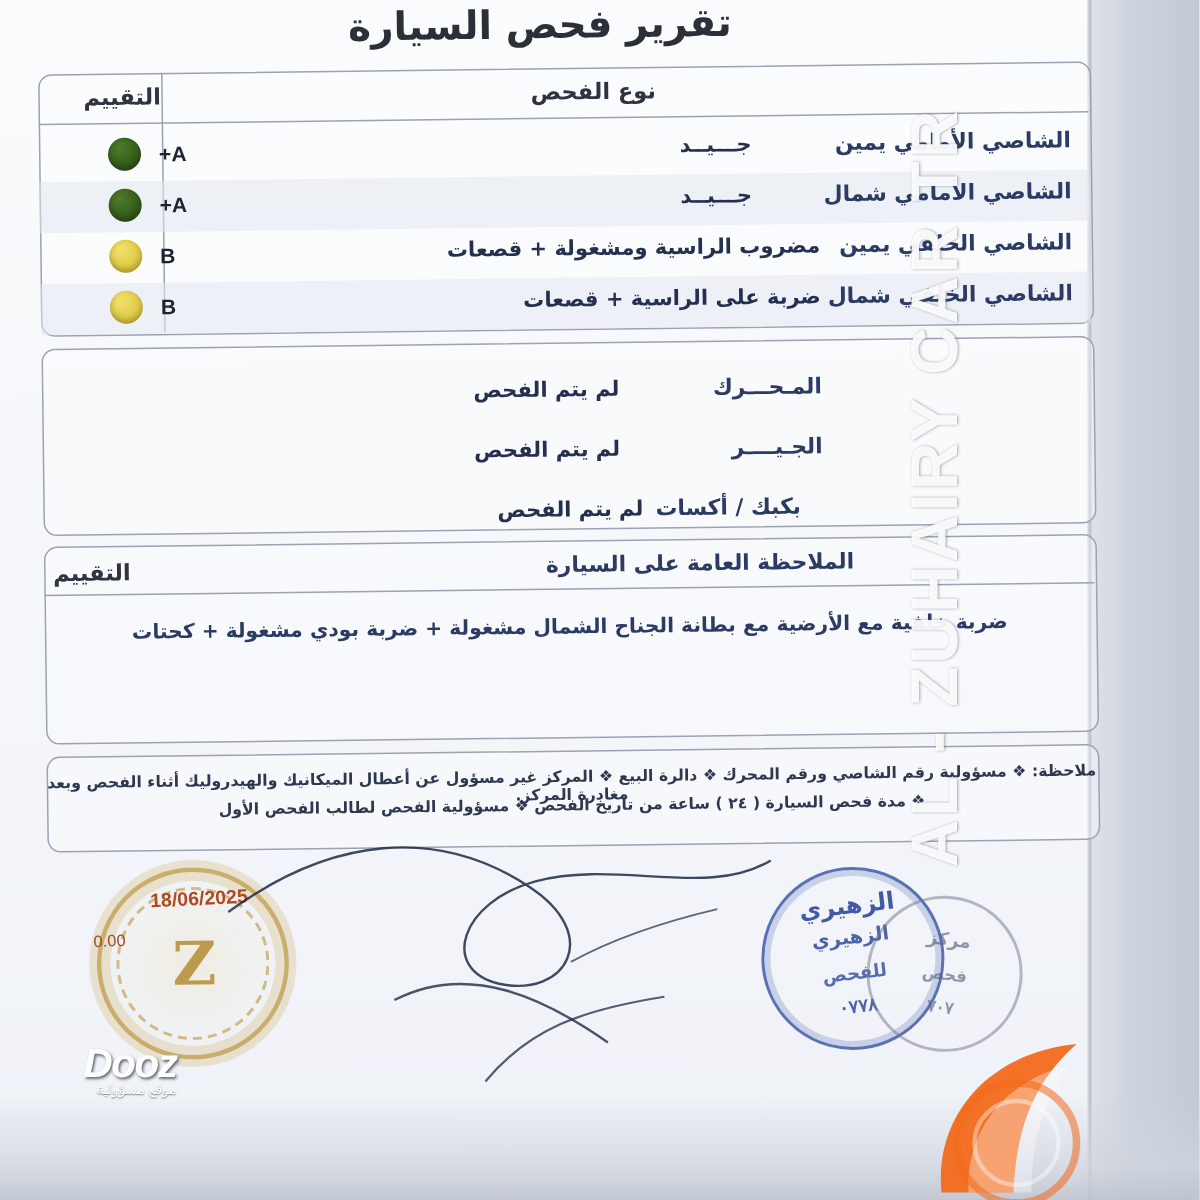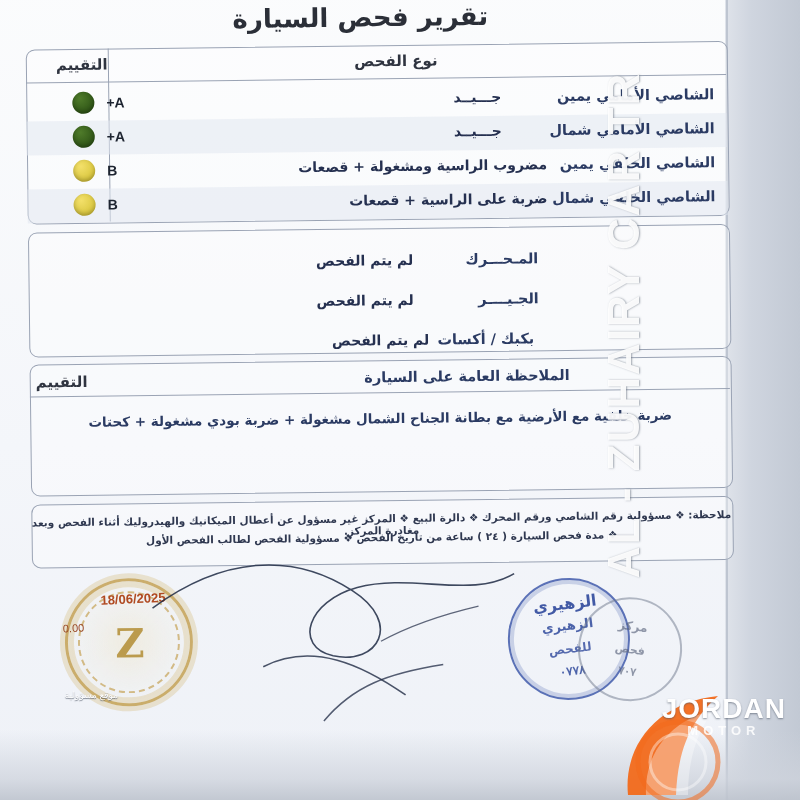"المـحـــرك" .mrow .row-label { right: 190px -> 180px }
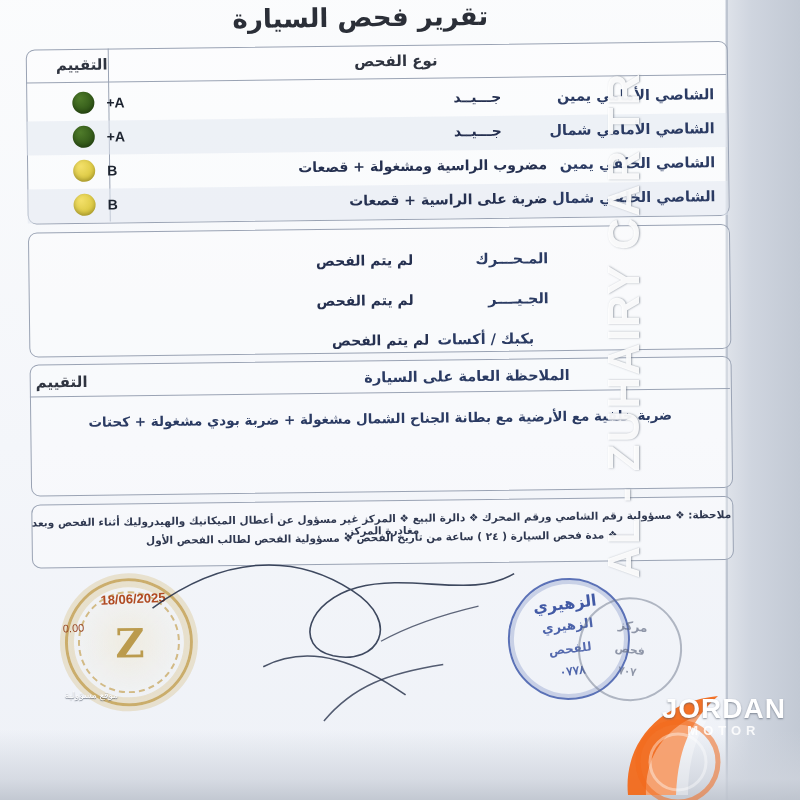"Dooz" div { html: none -> <div>Dooz</div> }
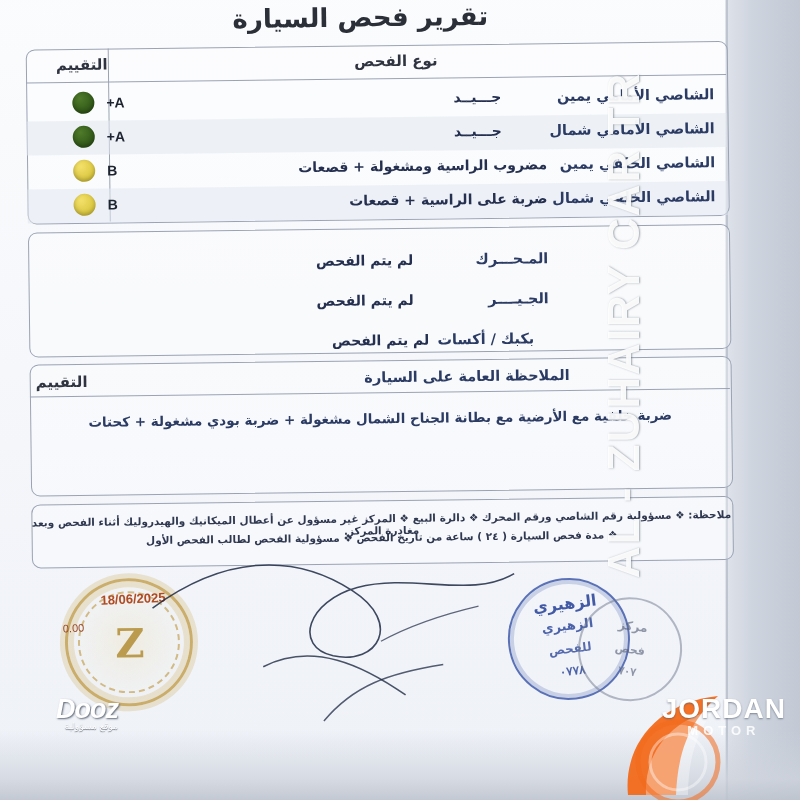"JORDAN" div { html: <div> <div>JORDAN</div> <div>MOTOR</div> </div> -> none }
